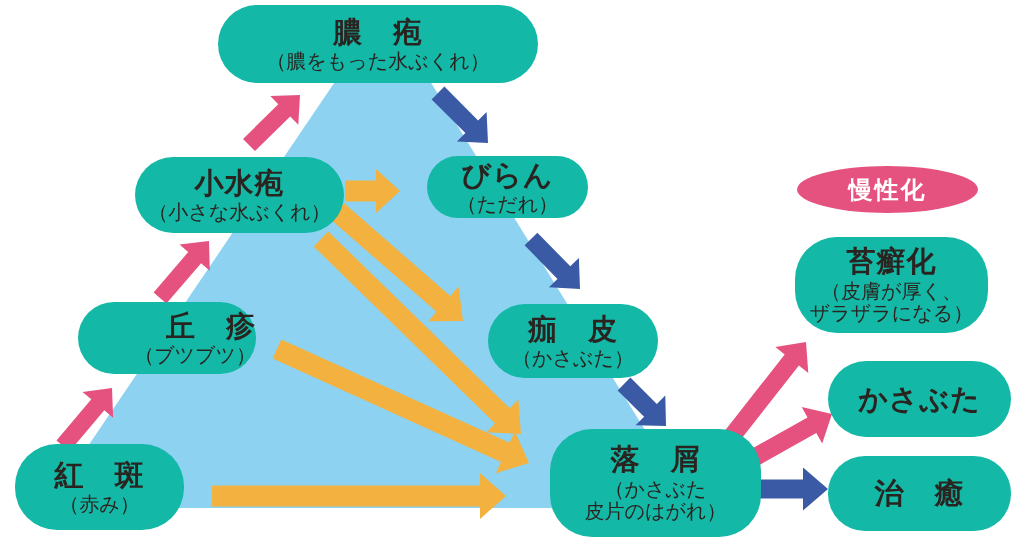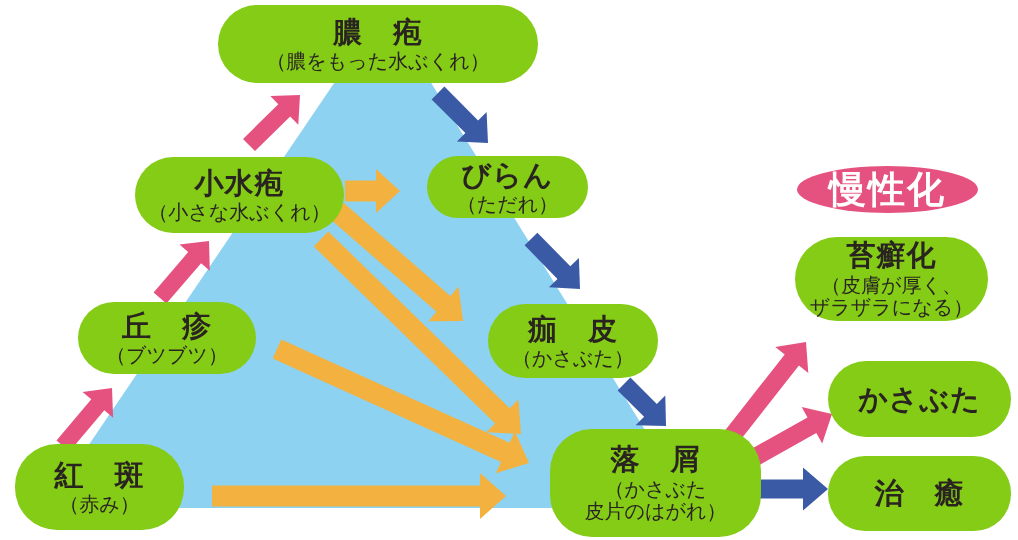"膿 疱" .node { background: #84cc16 -> #14b8a6 }
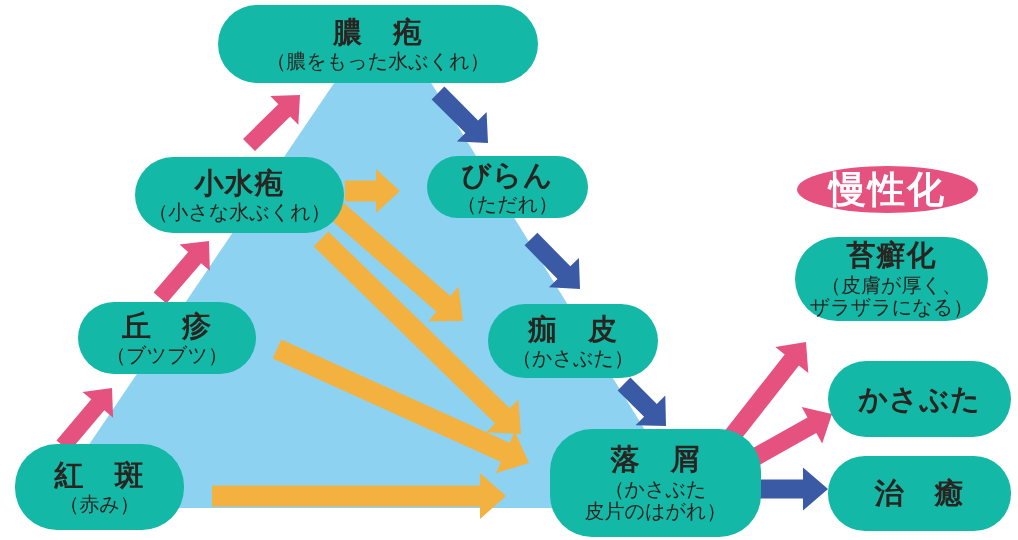"慢性化" .chronic { font-size: 37px -> 24px }
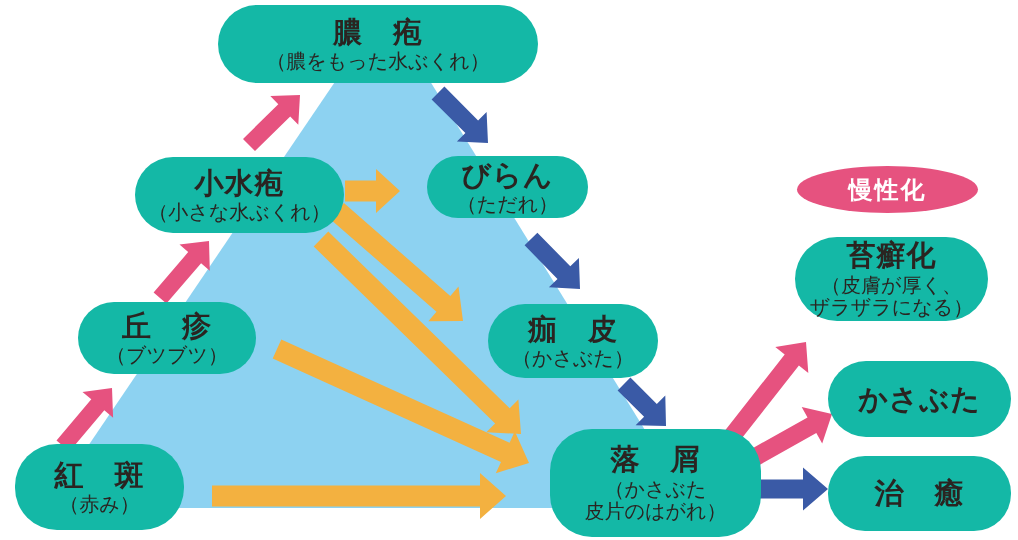"苔癬化" div.node { height: 84px -> 96px }
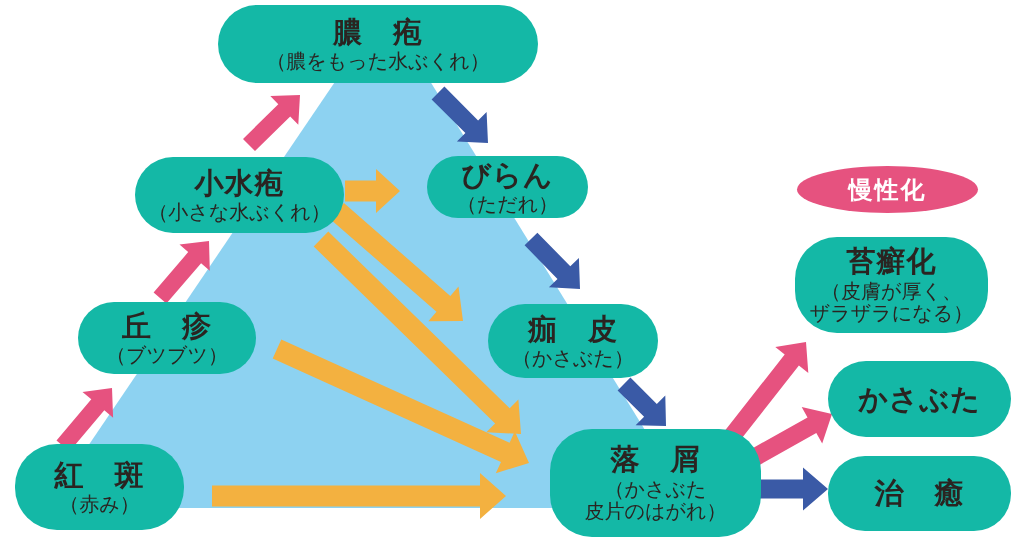"丘 疹" div.node { align-items: none -> flex-end }
